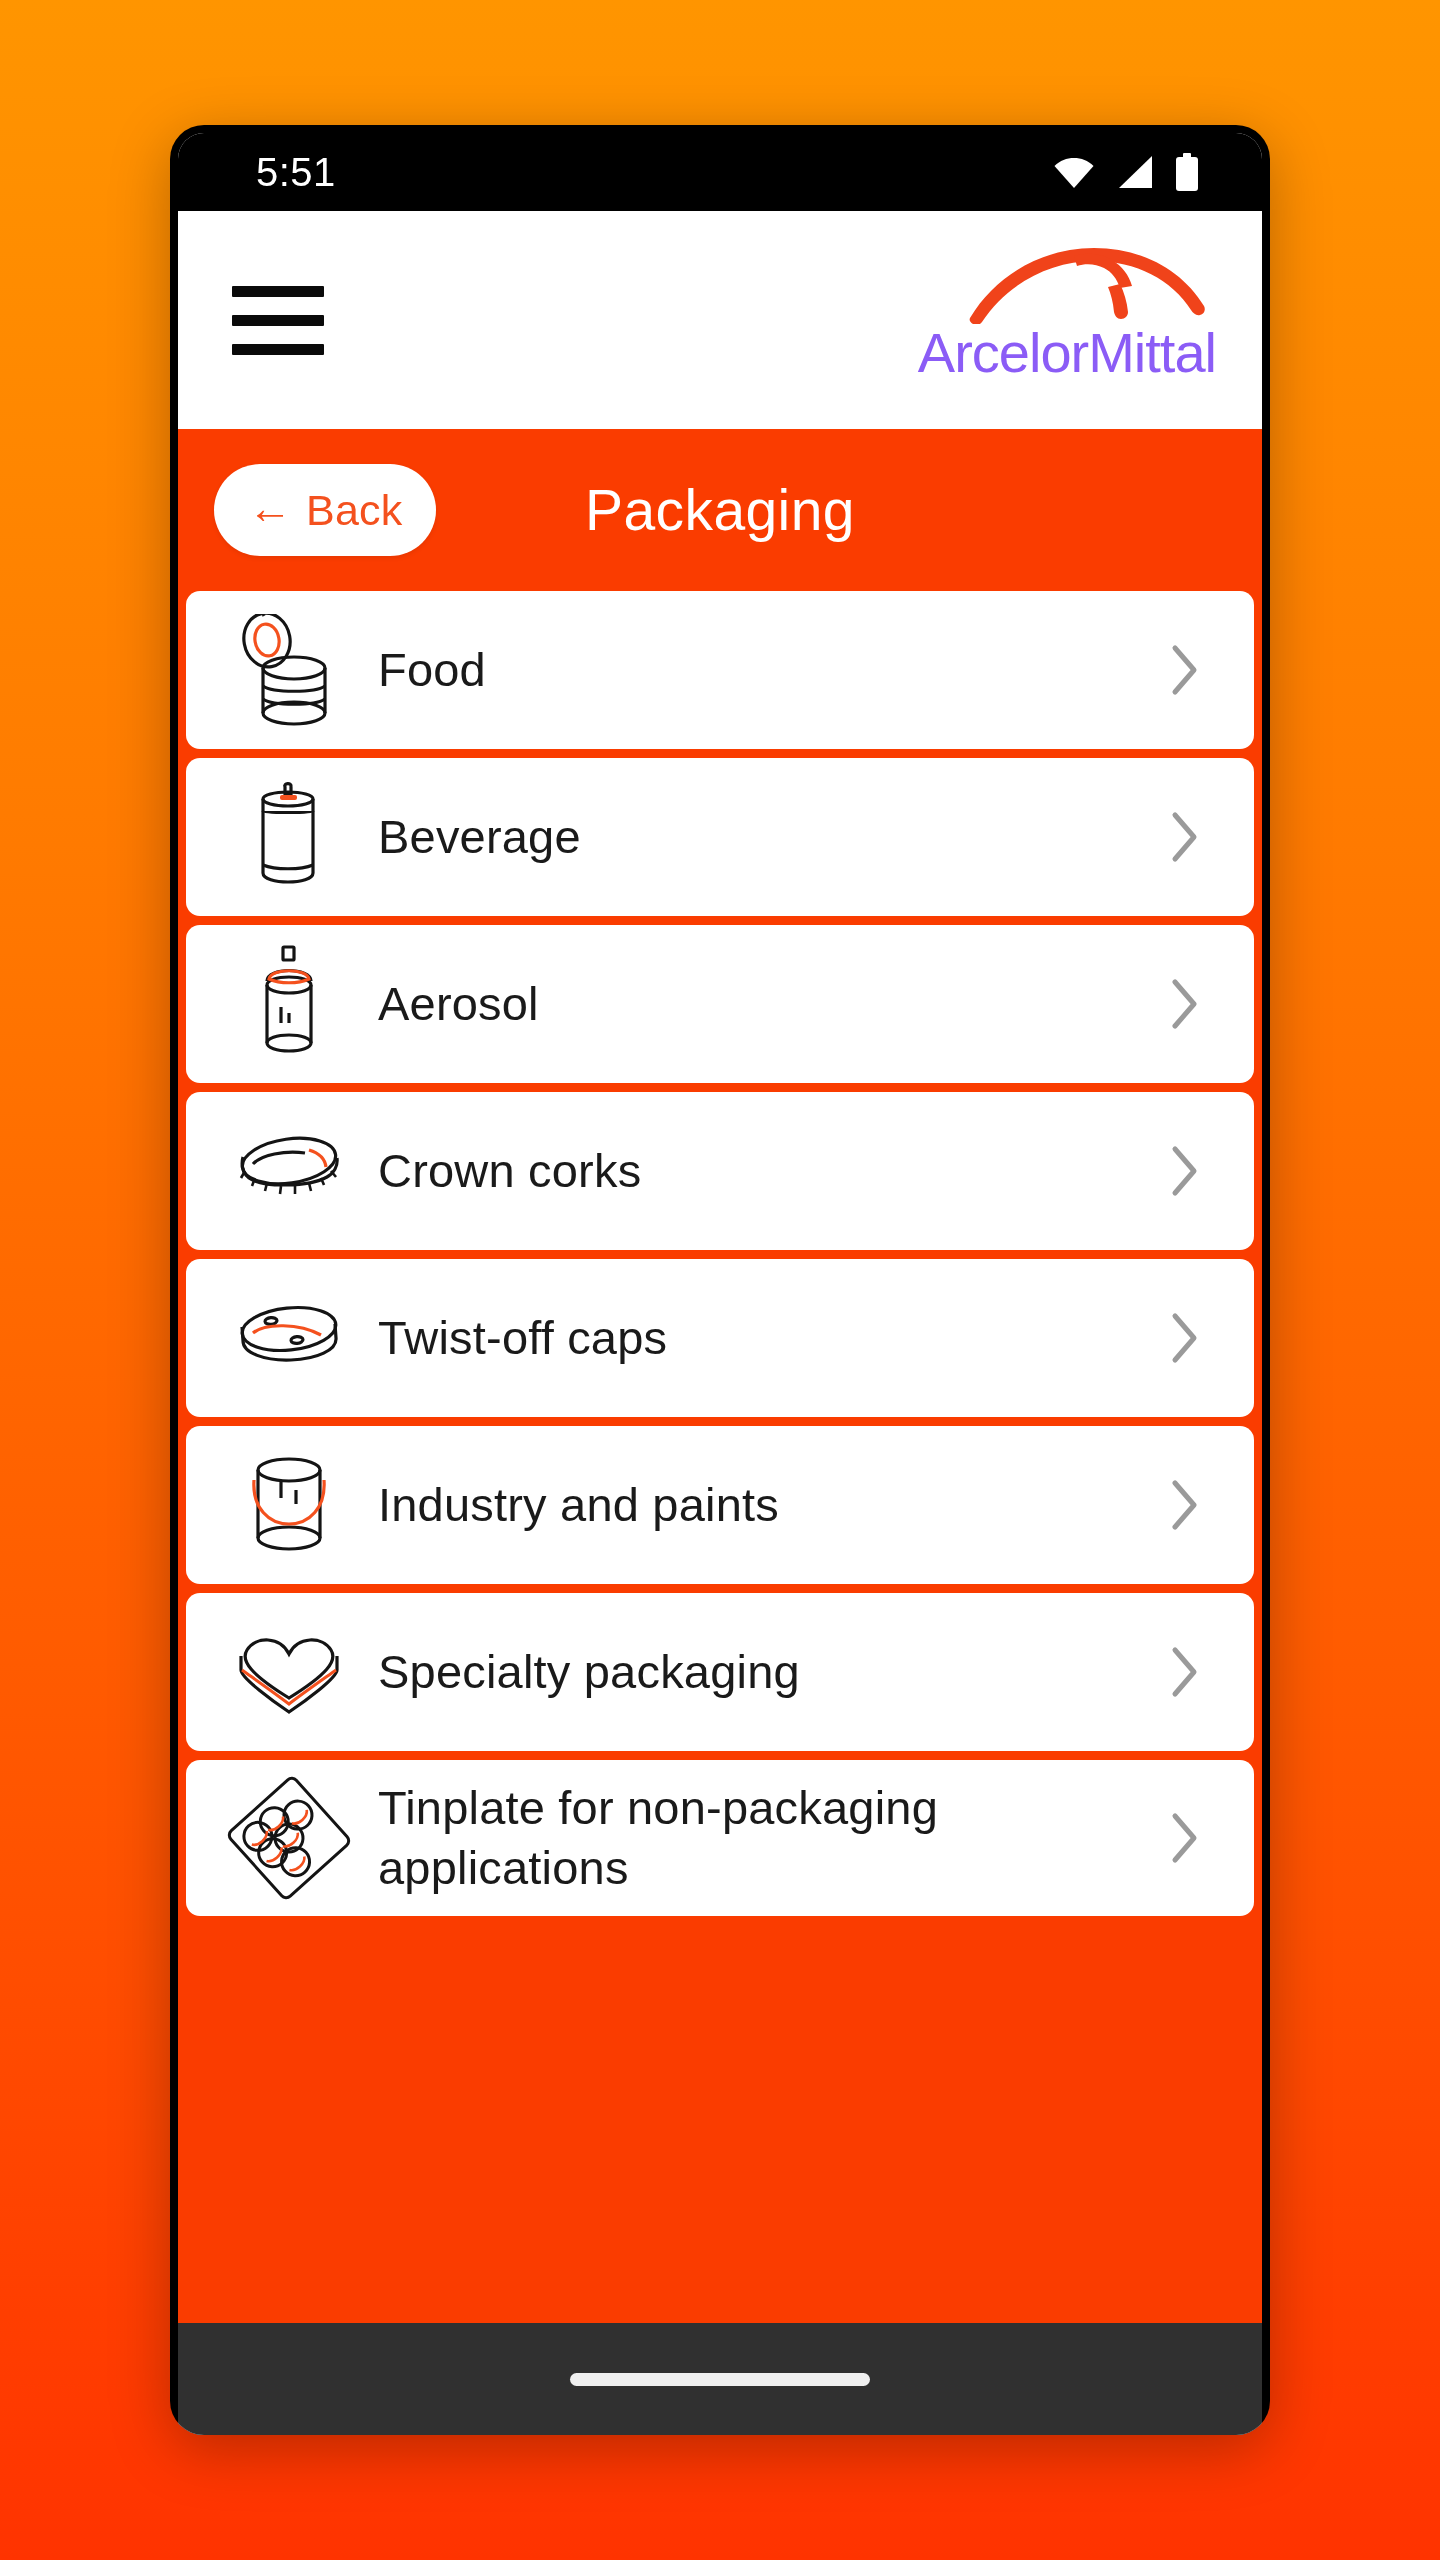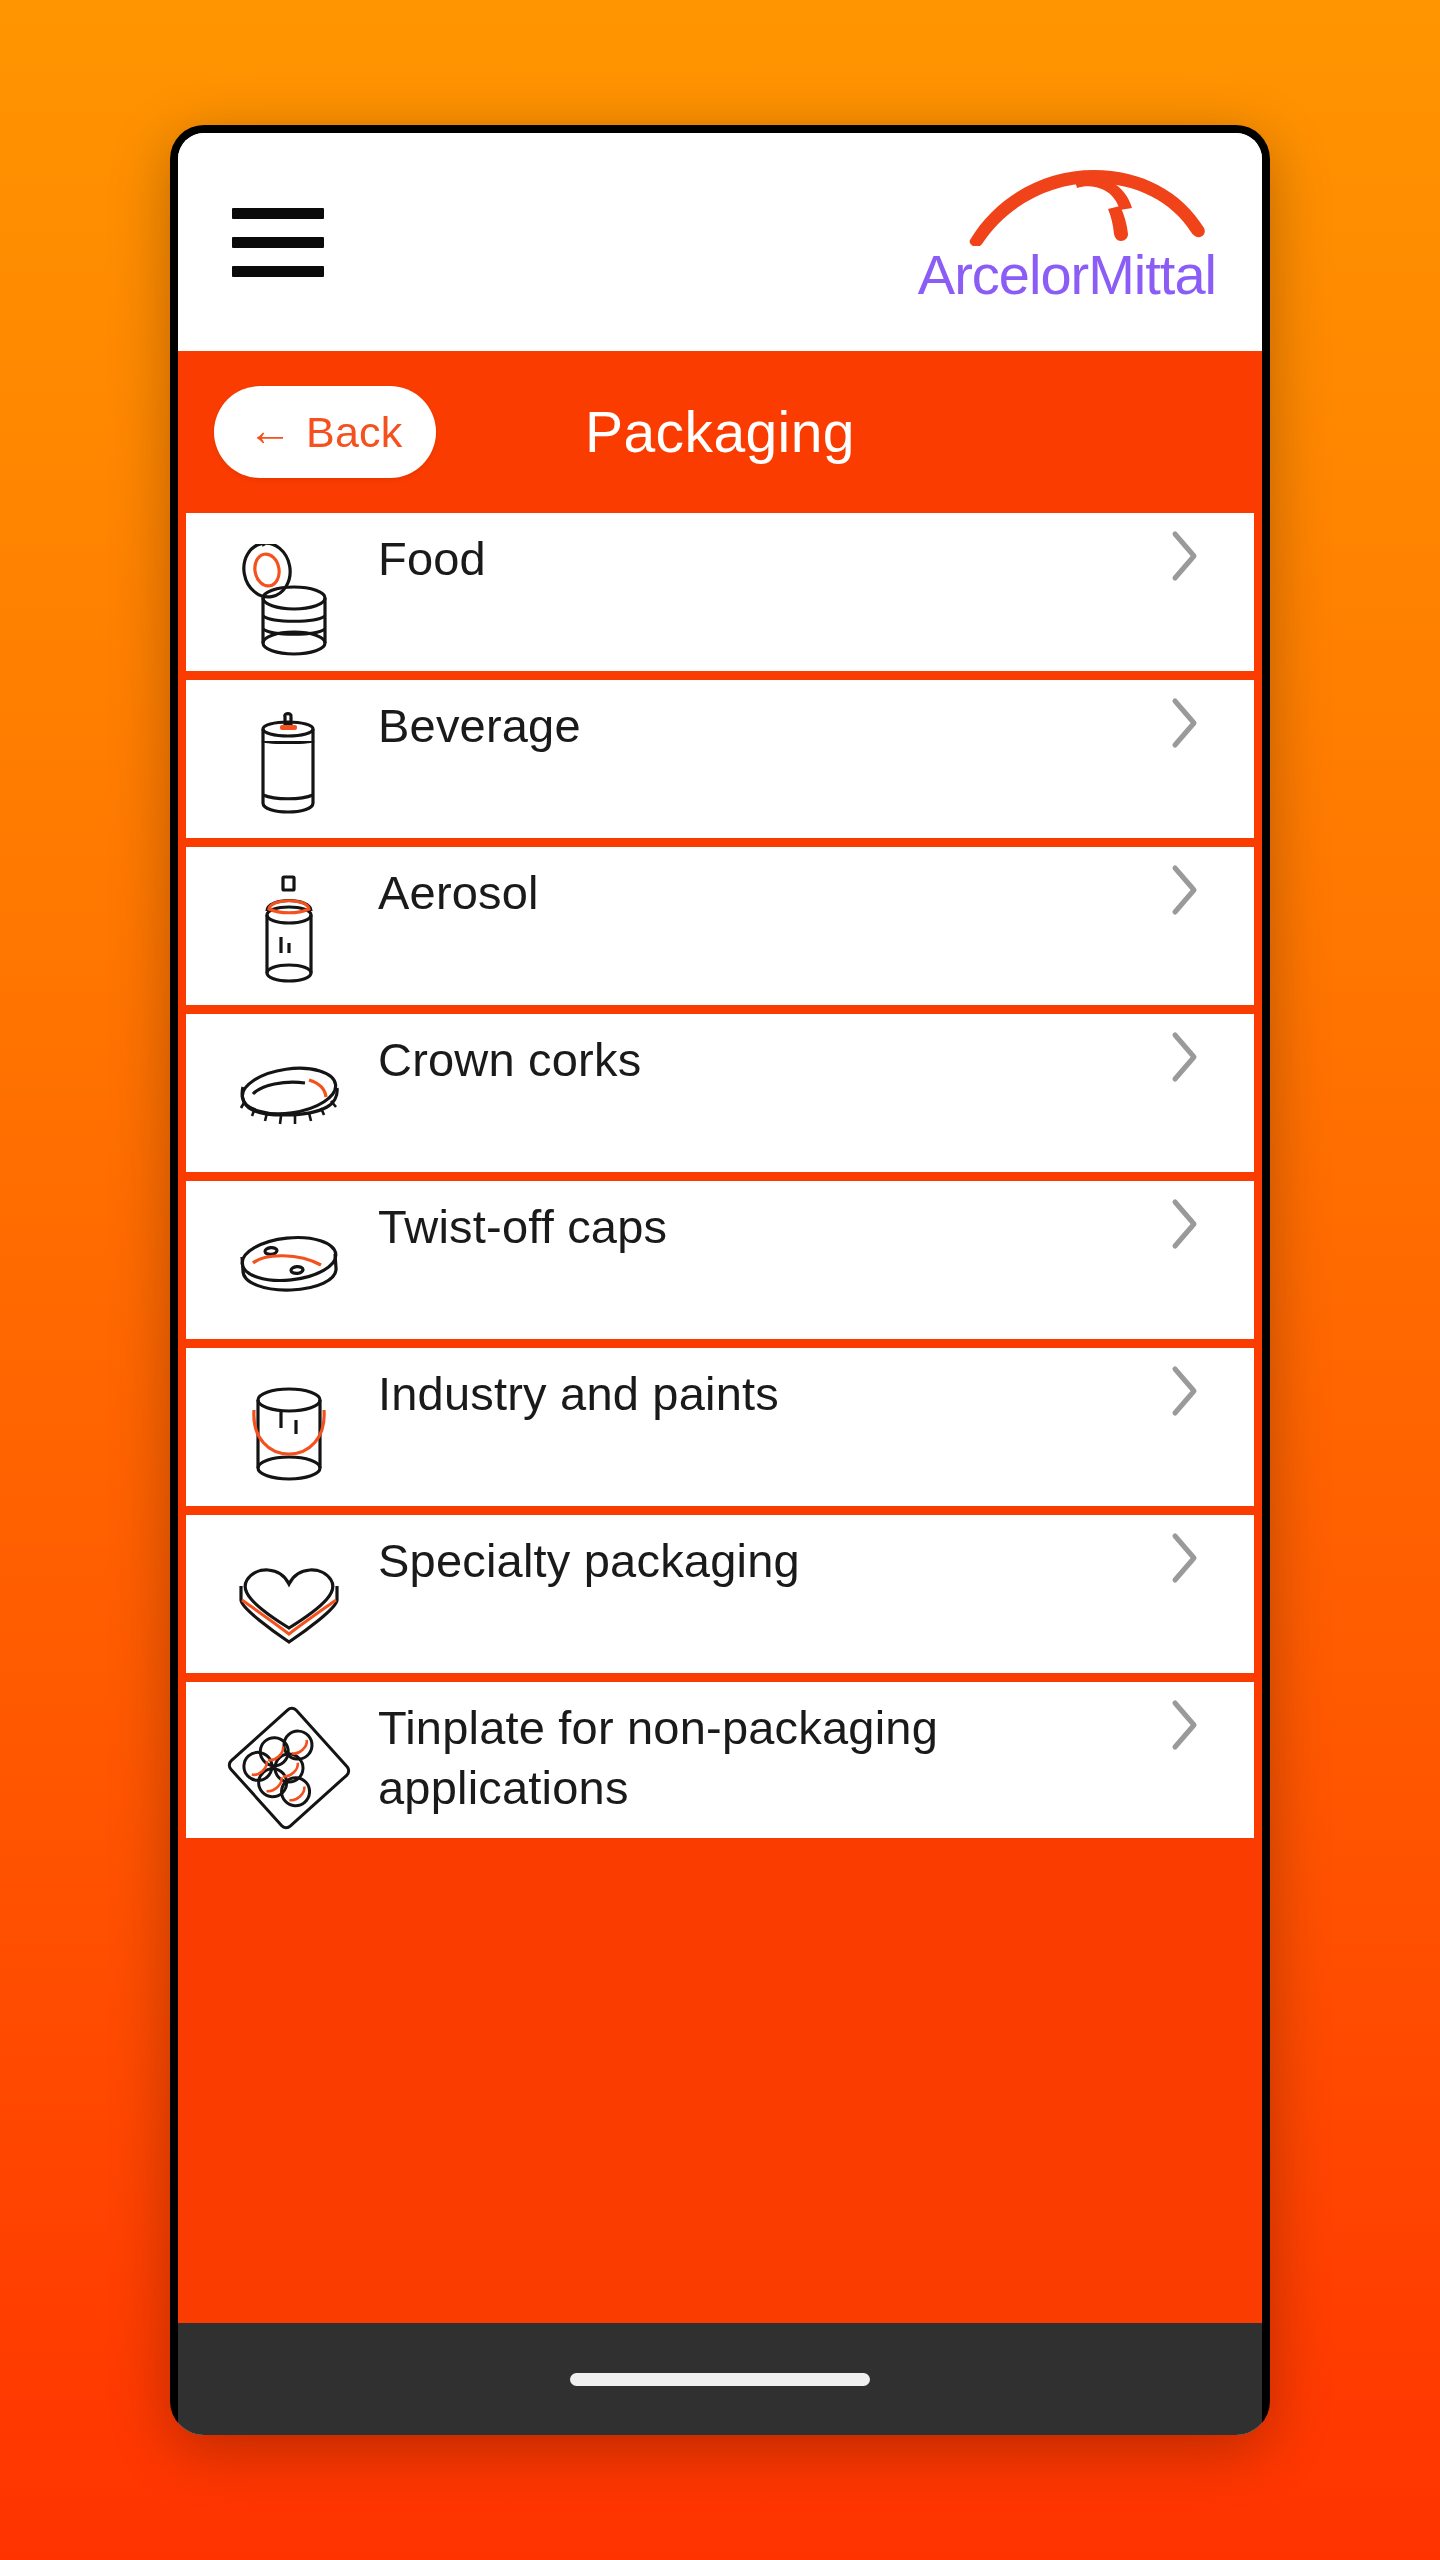"5:51" div.statusbar { html: none -> <div> <div>5:51</div> <div> <svg> <path></path> </svg> <svg> <path></path> </svg> <svg> <rect></rect> <rect></rect> </svg> </div> </div> }
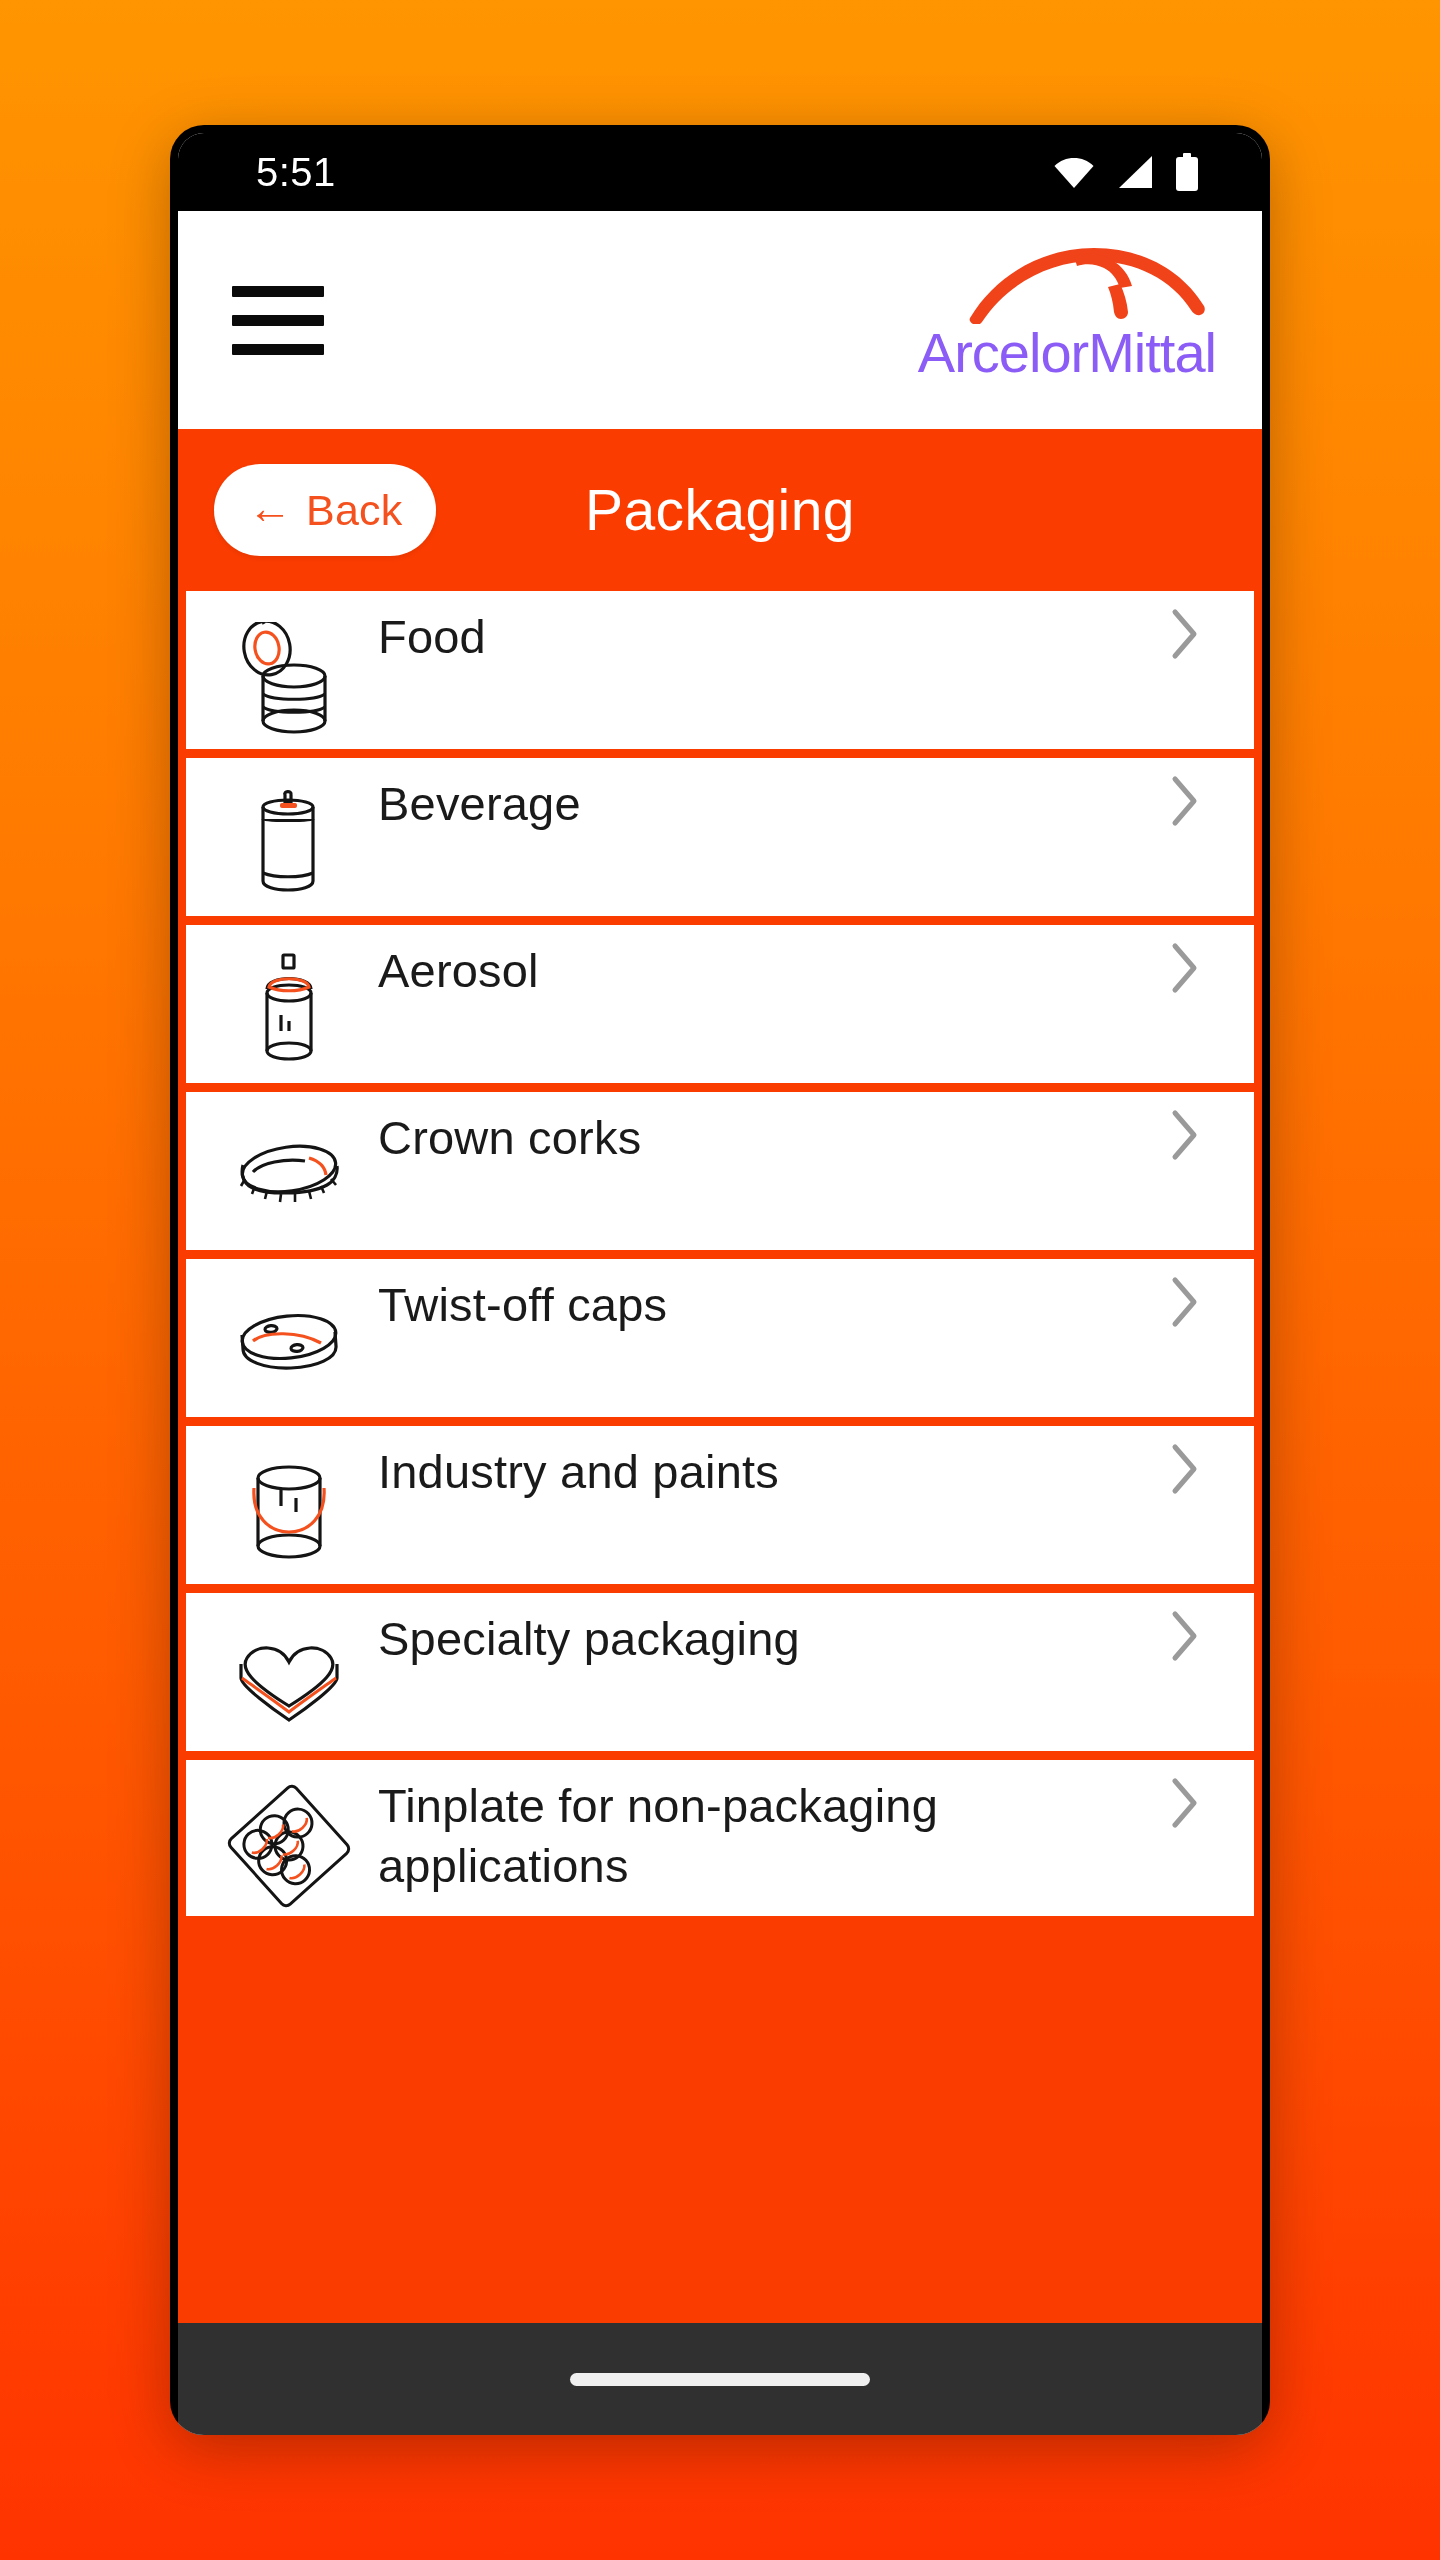"Food" .list-item { align-items: none -> center; border-radius: none -> 14px; padding: 16px 46px 0 34px -> 0 46px 0 34px }
